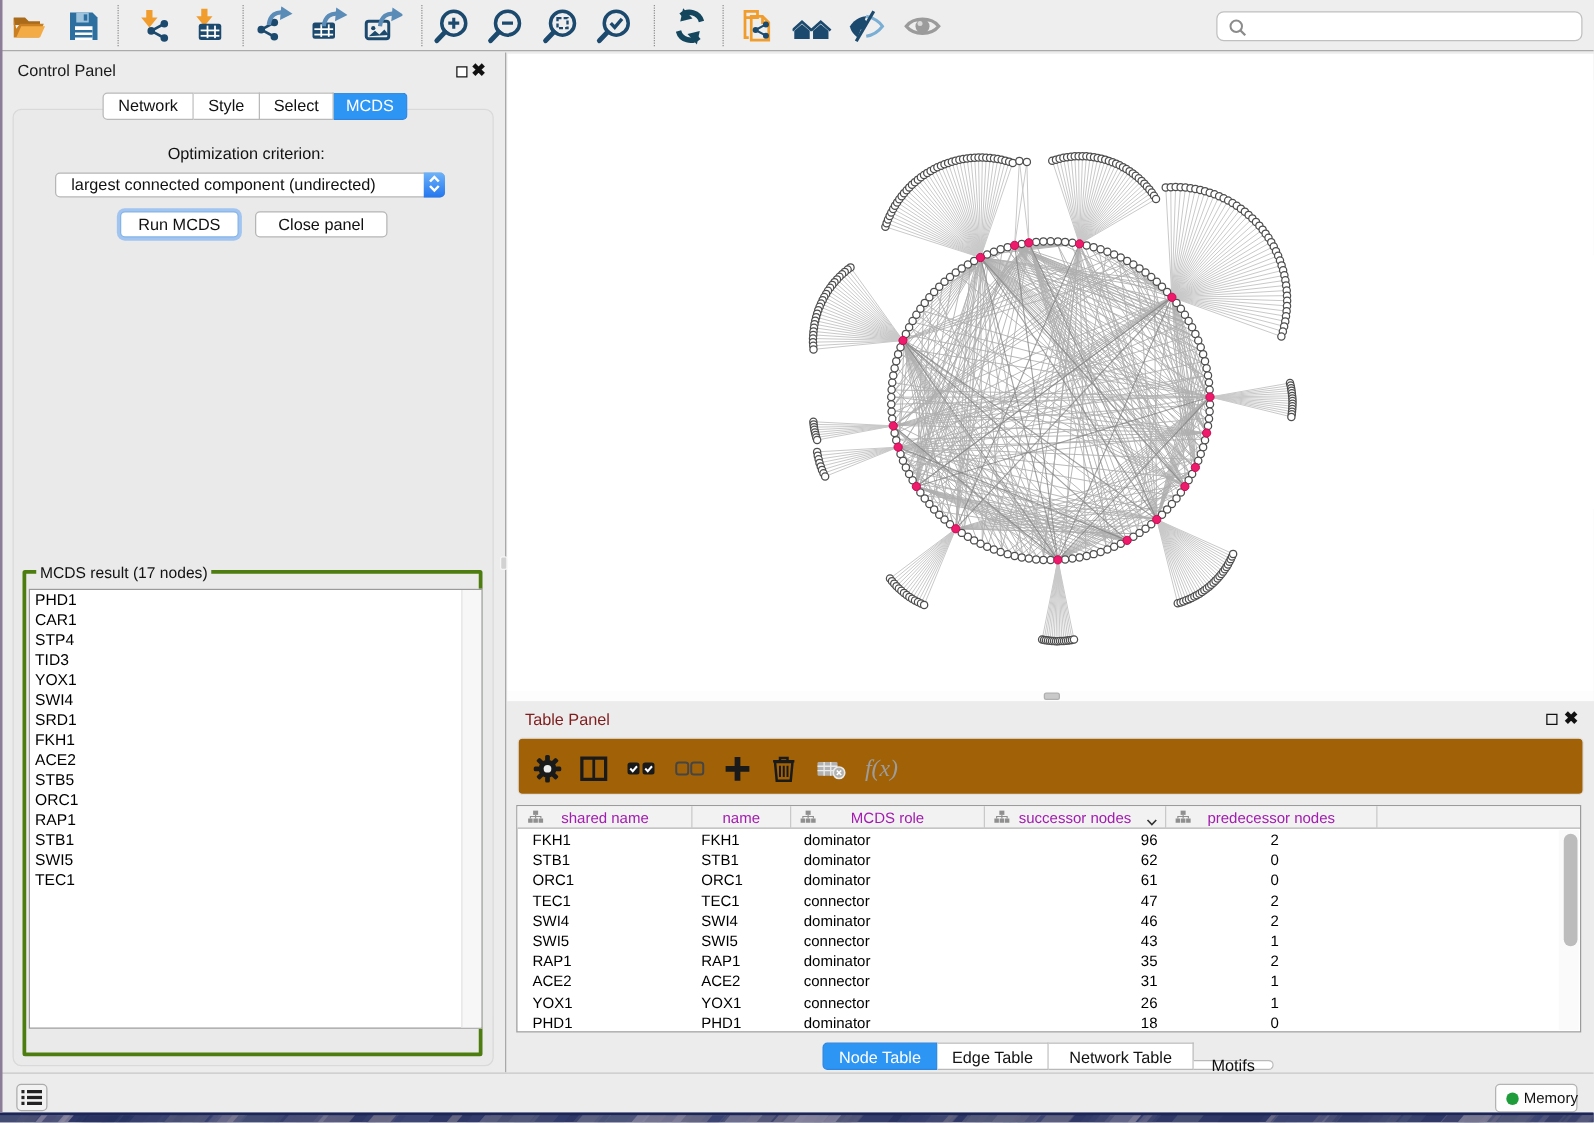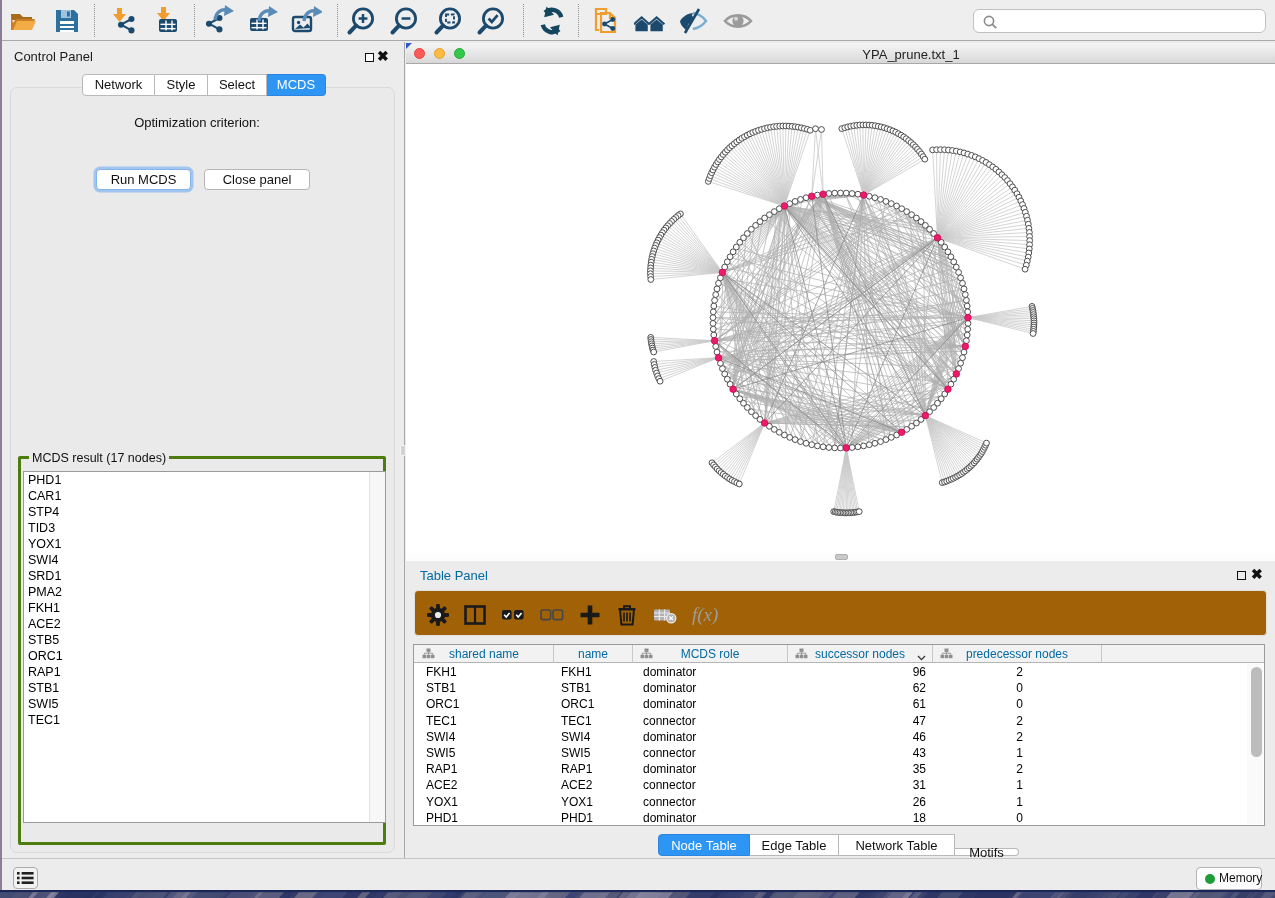"YPA_prune.txt_1" div { html: <div> <div></div> <div></div> <div></div> <div></div> <div>YPA_prune.txt_1</div> </div> -> none }
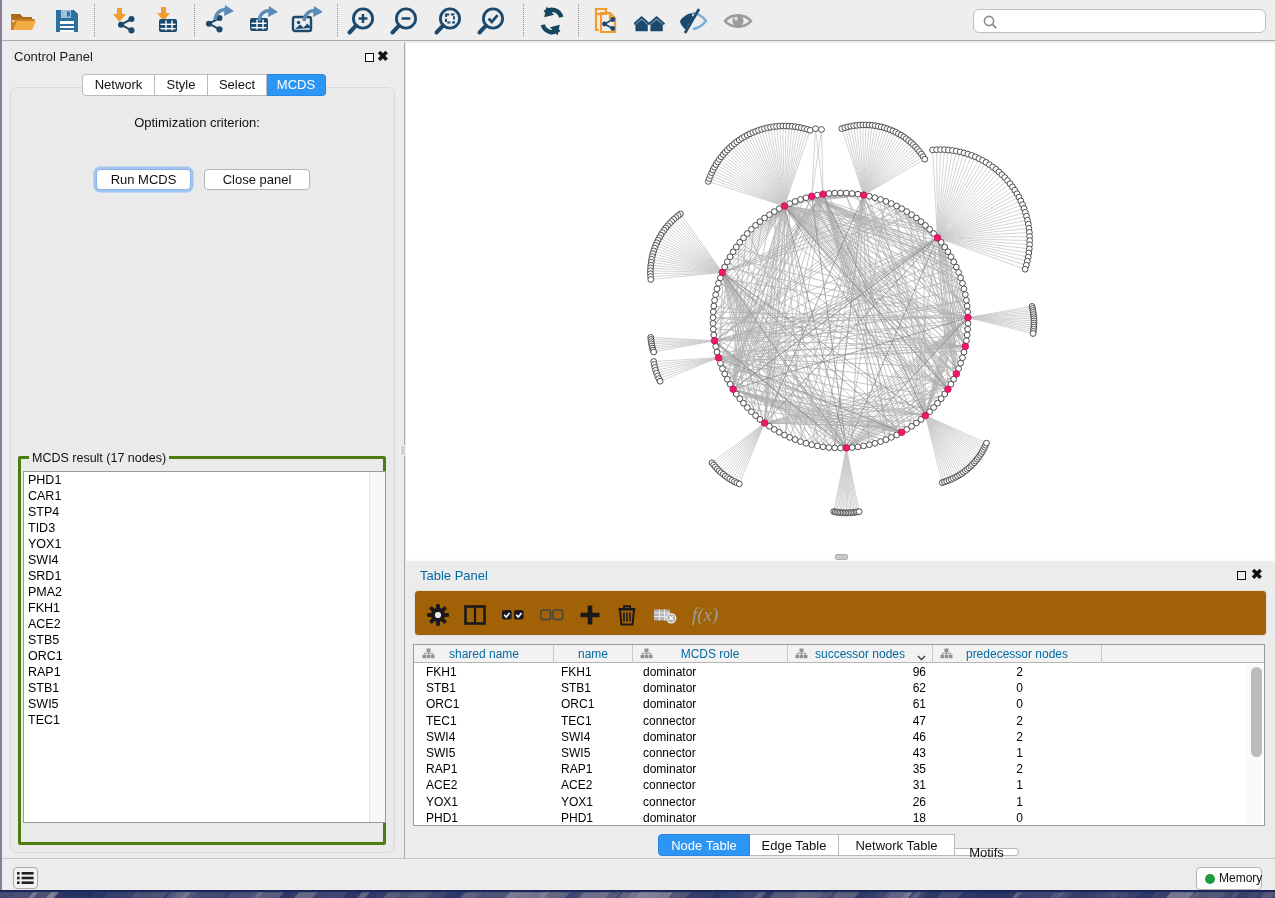"largest connected component (undirected)" div { html: none -> <div>largest connected component (undirected) <div> <svg> <path></path> <path></path> </svg> </div> </div> }
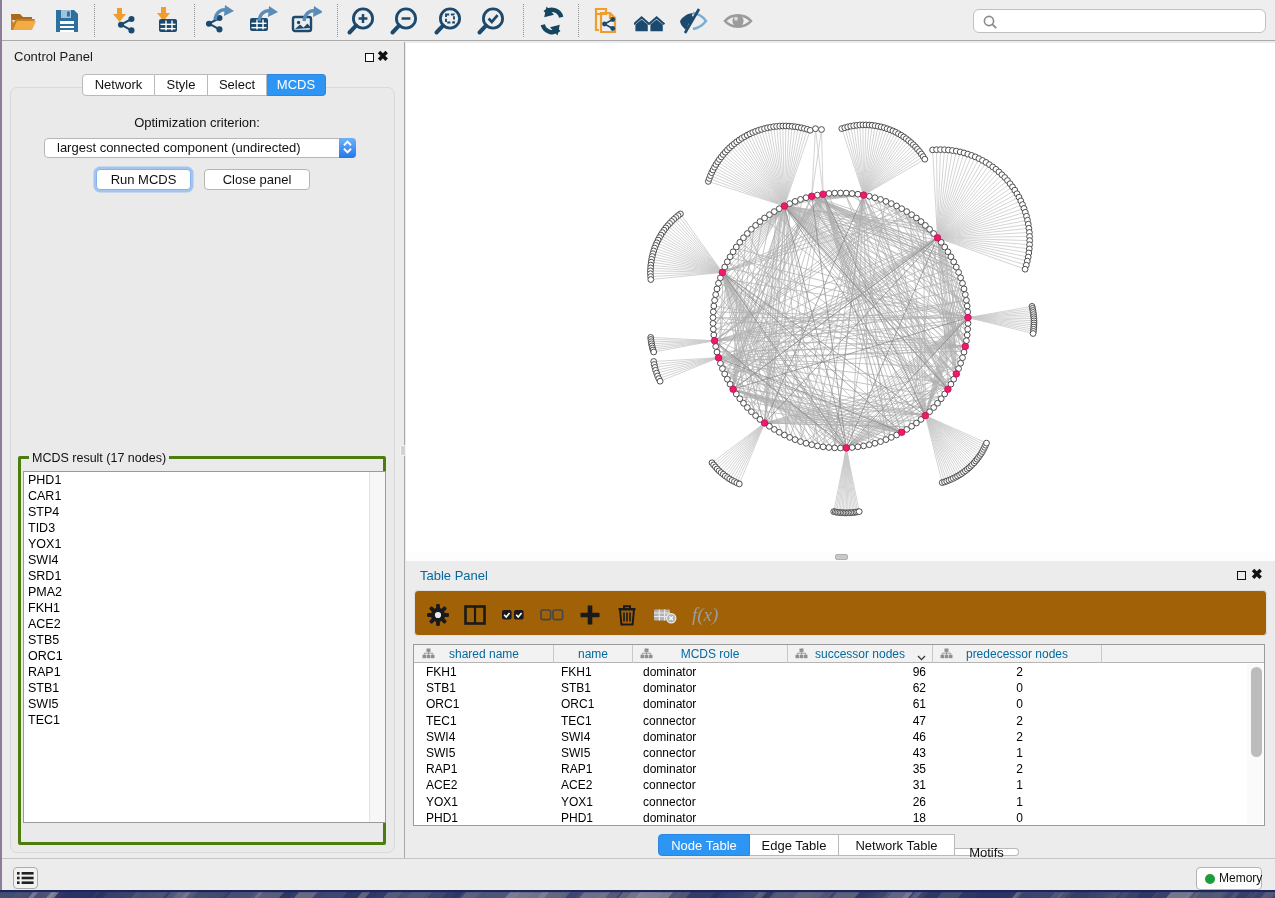"Table Panel" #tp-title { color: #0369a1 -> #7f1d1d }
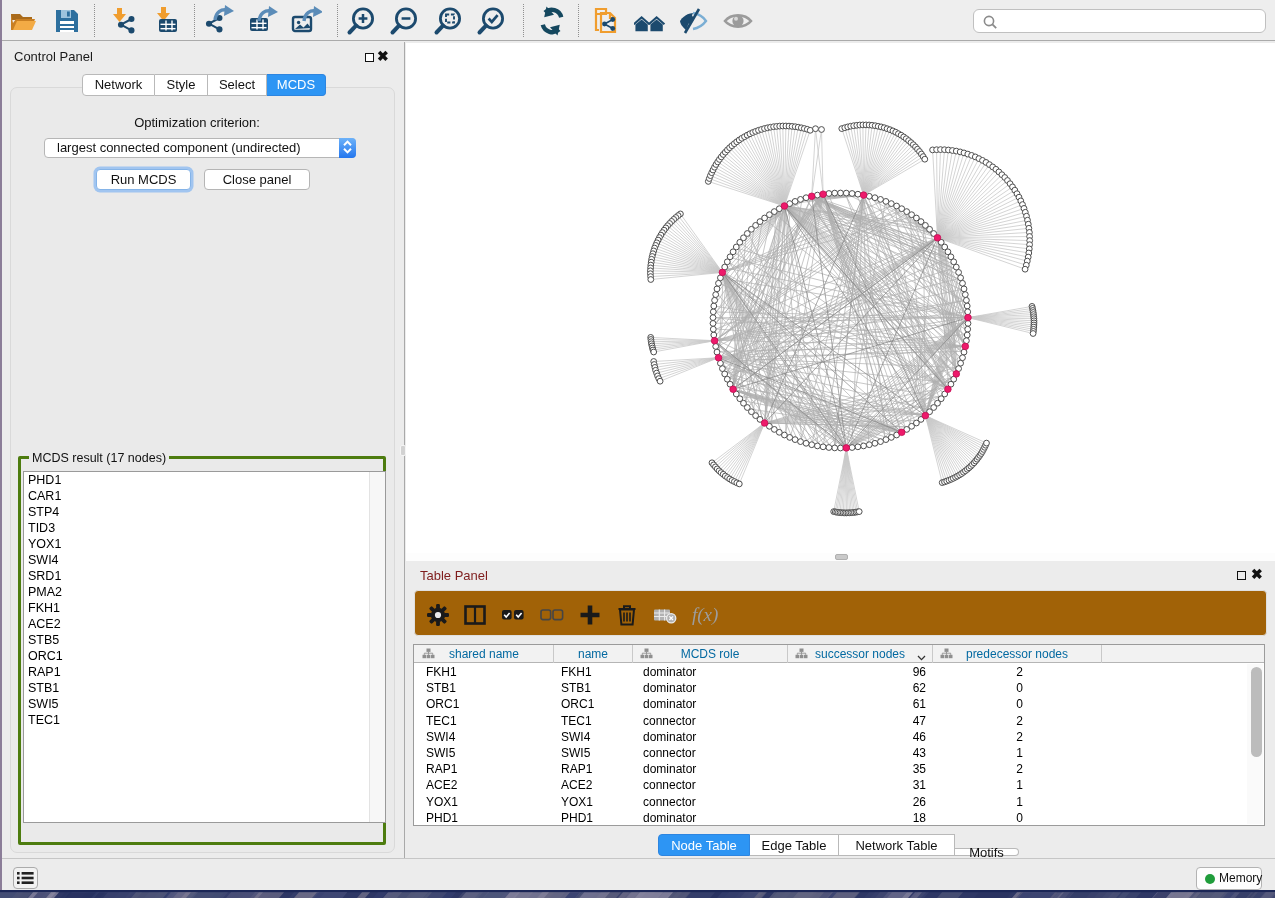"PMA2" div.itm { html: <div>PMA2</div> -> none }
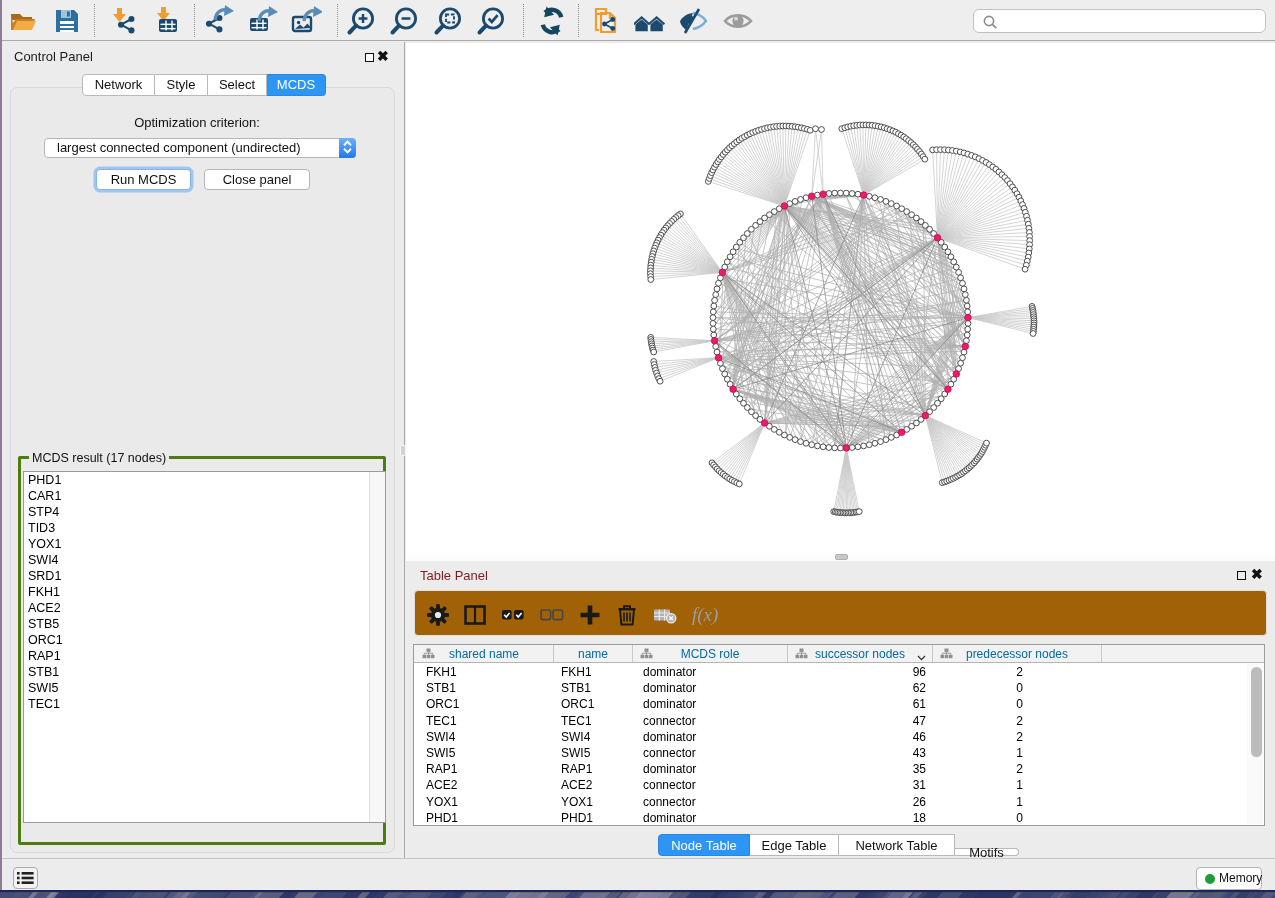"shared name" #thead { color: #0369a1 -> #a21caf }
